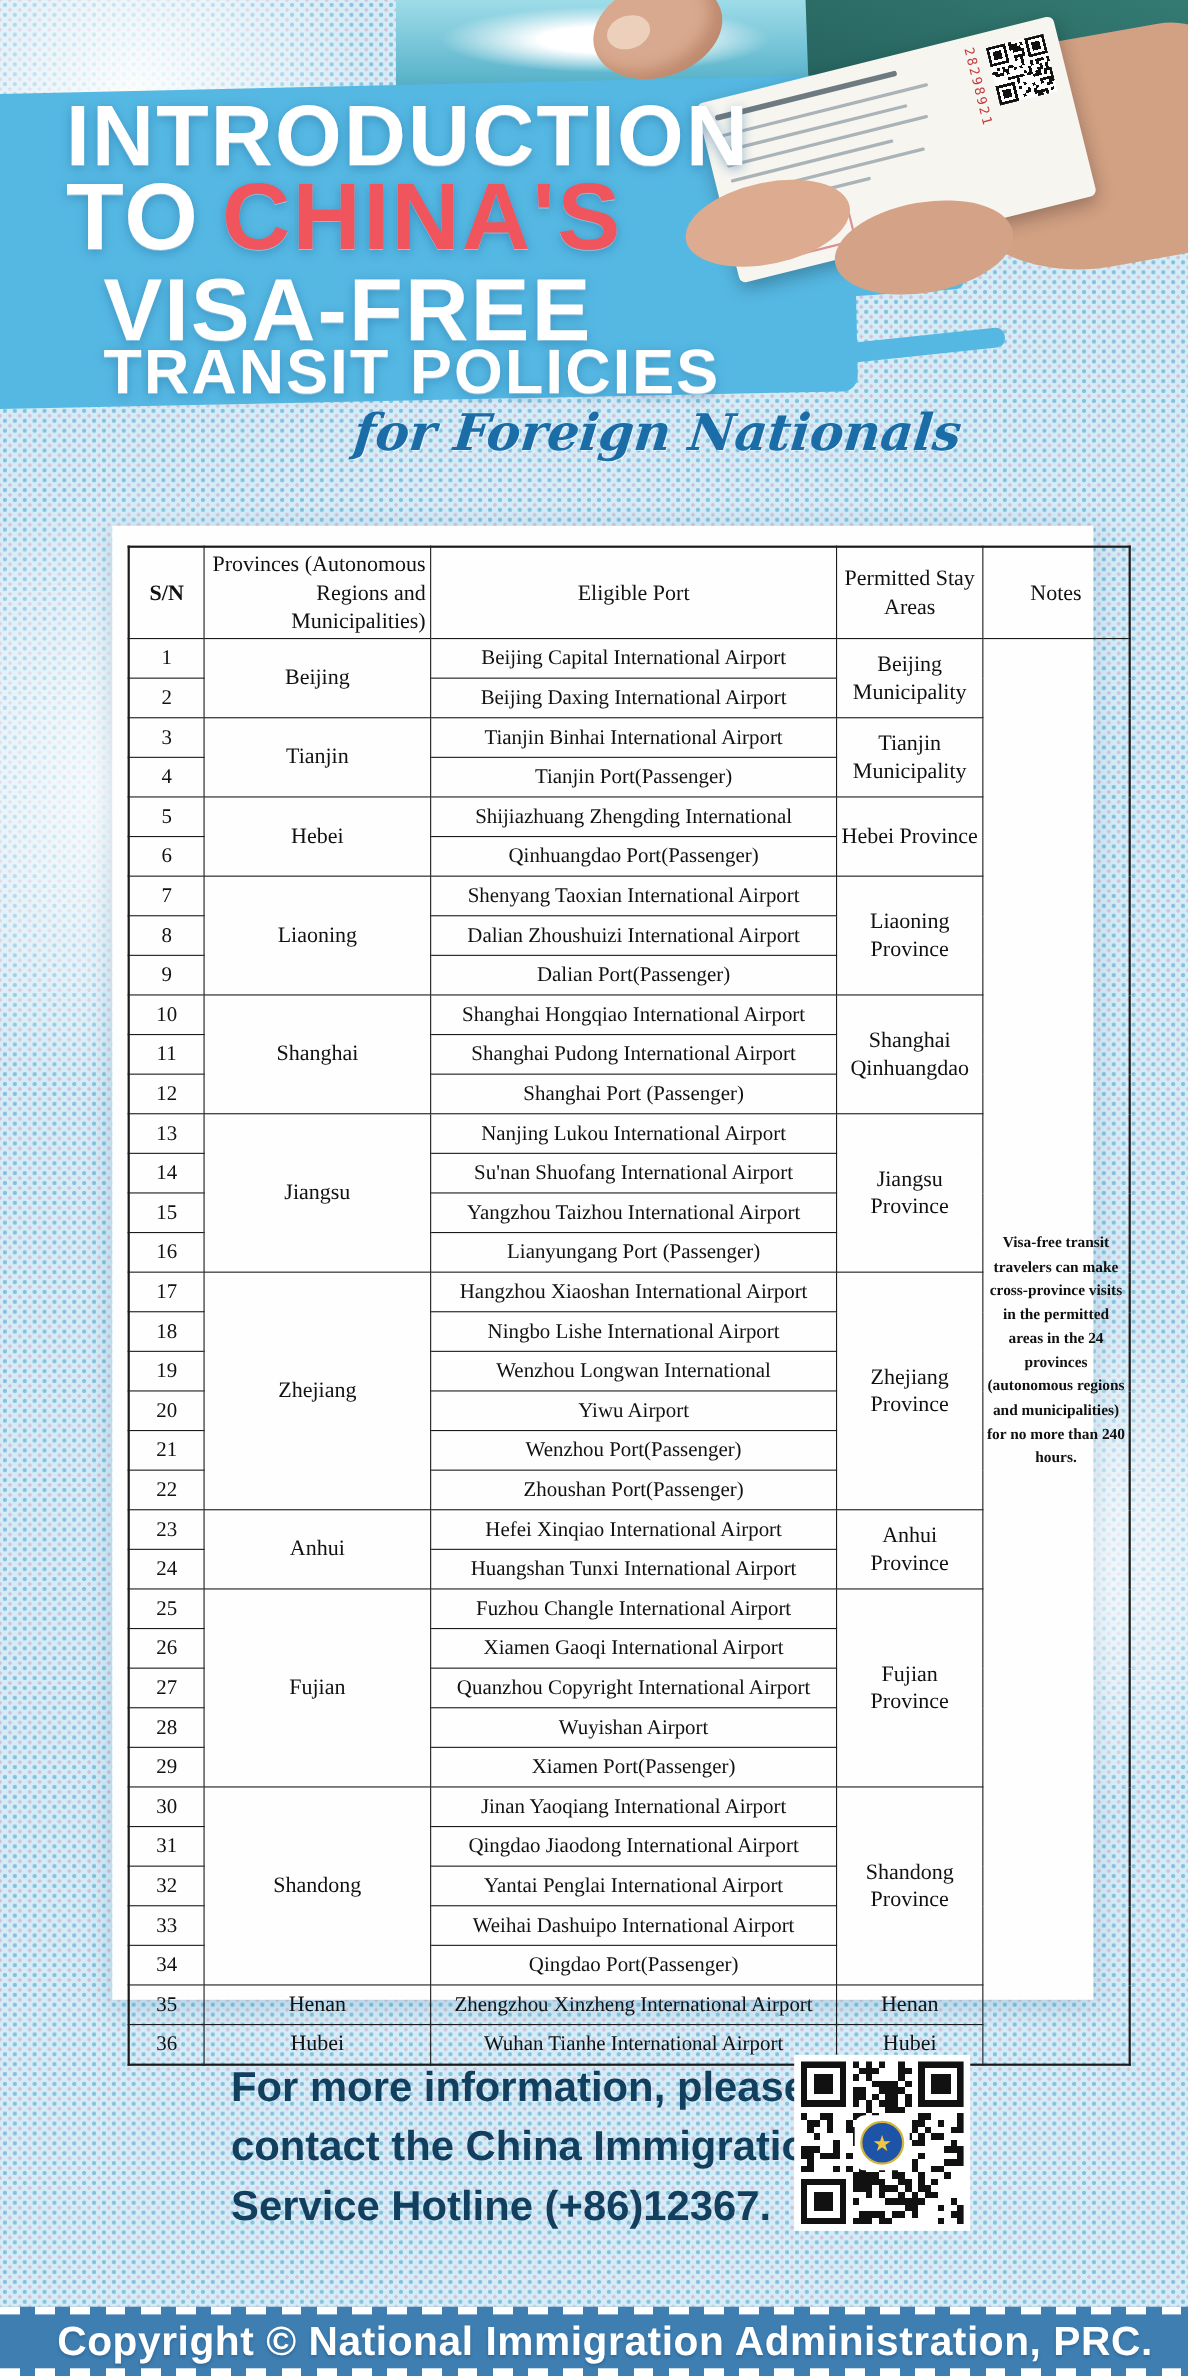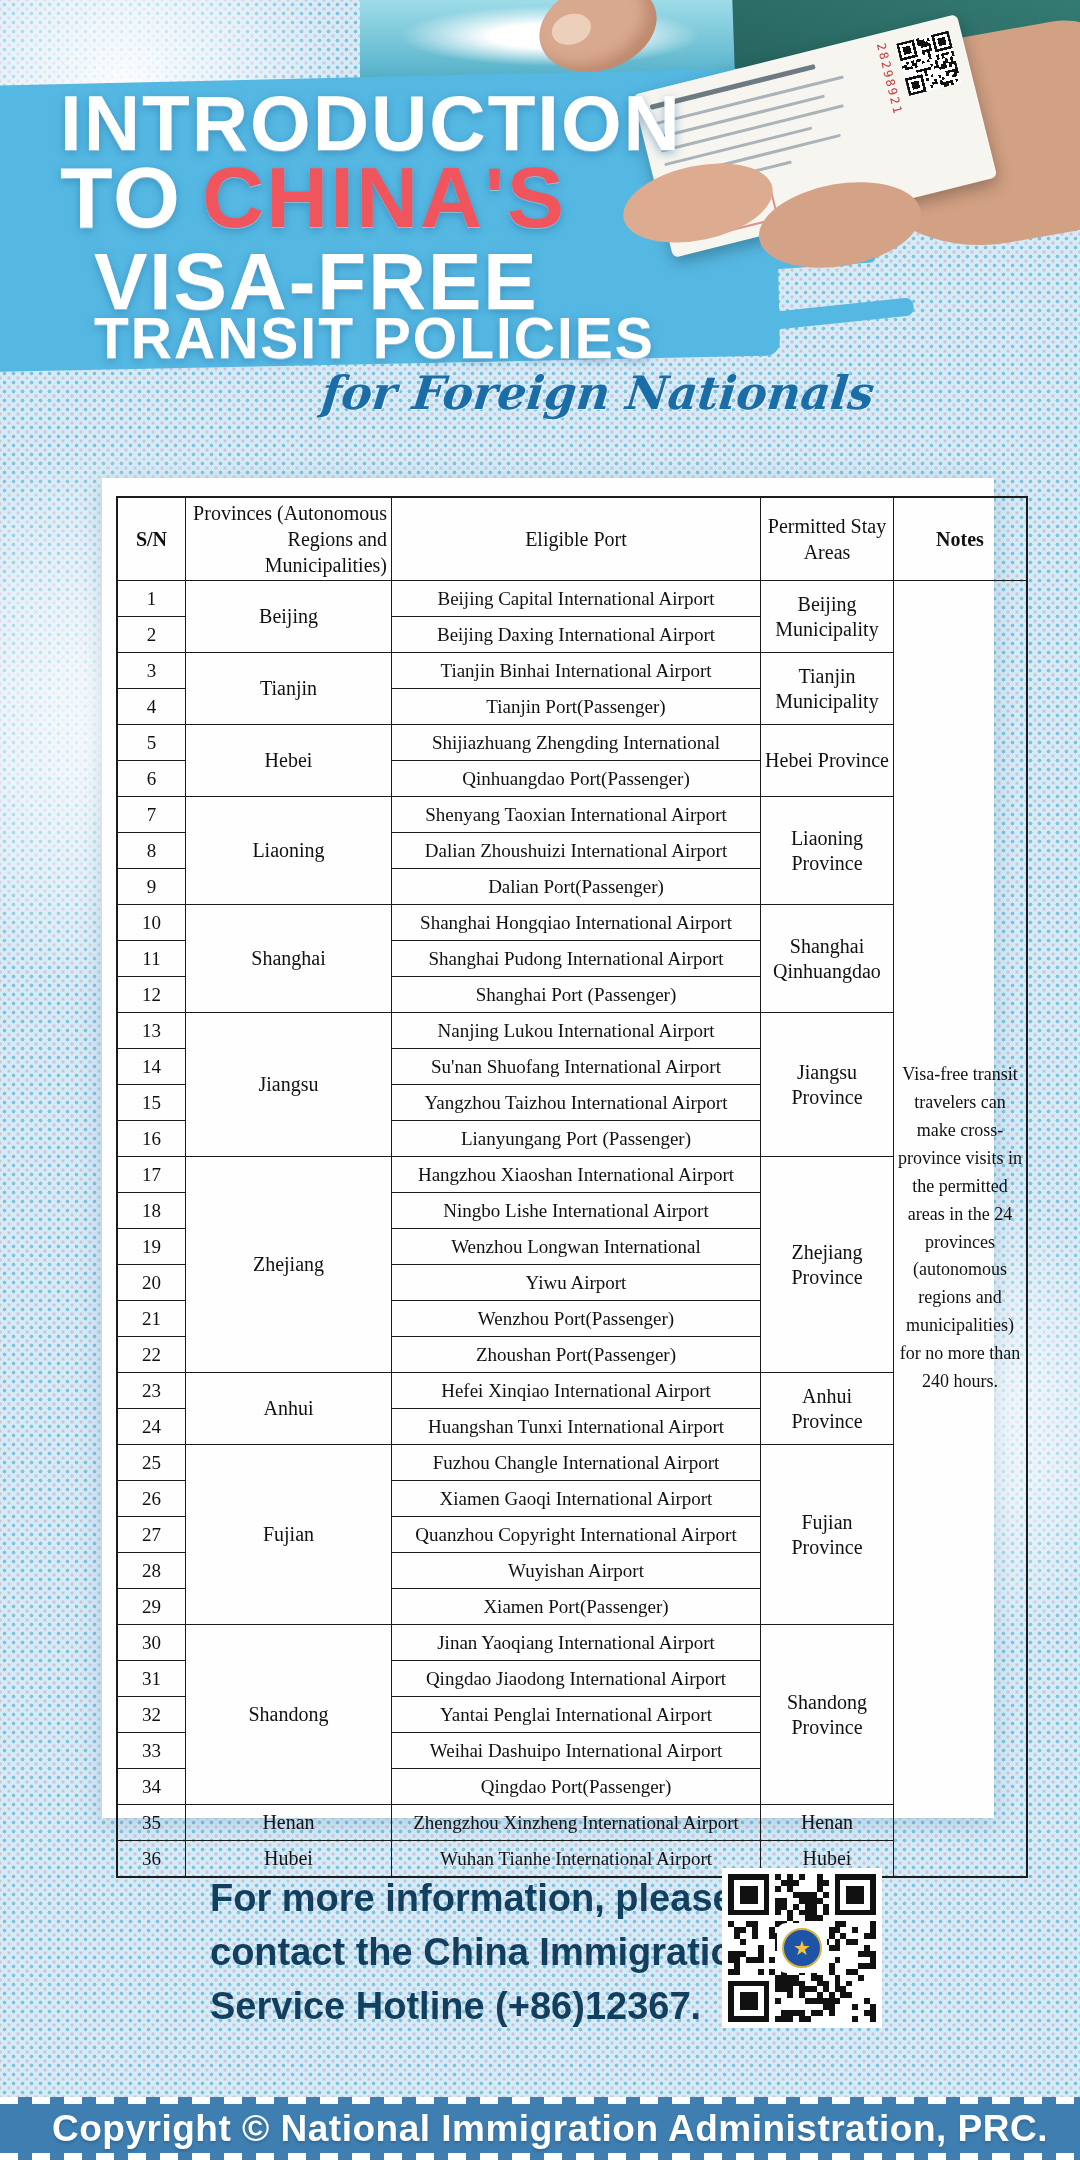"Notes" .visa th.c4 { font-weight: bold -> normal }
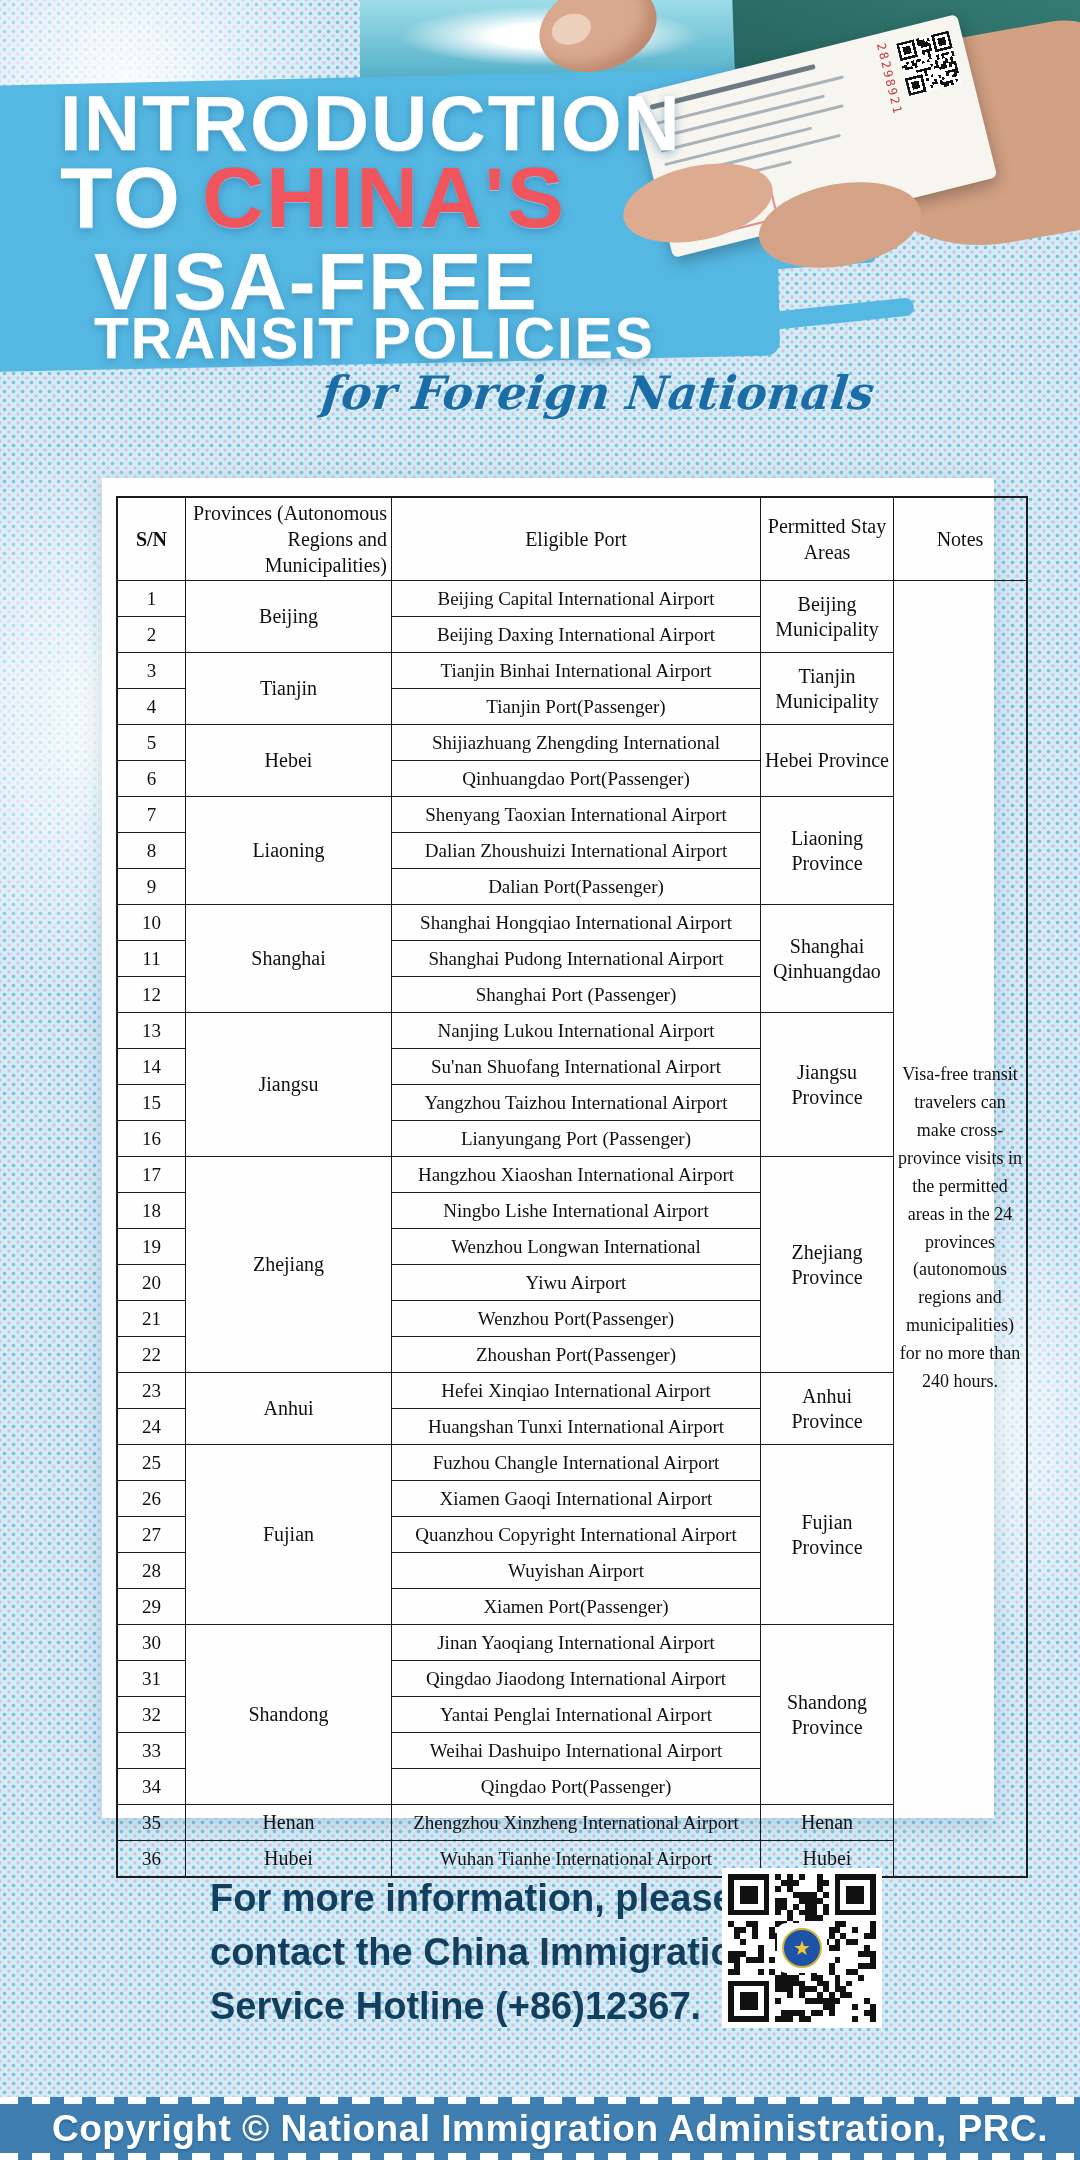"Visa-free transit travelers can make" .visa td.c4 { font-size: 18px -> 14px; font-weight: none -> bold }
